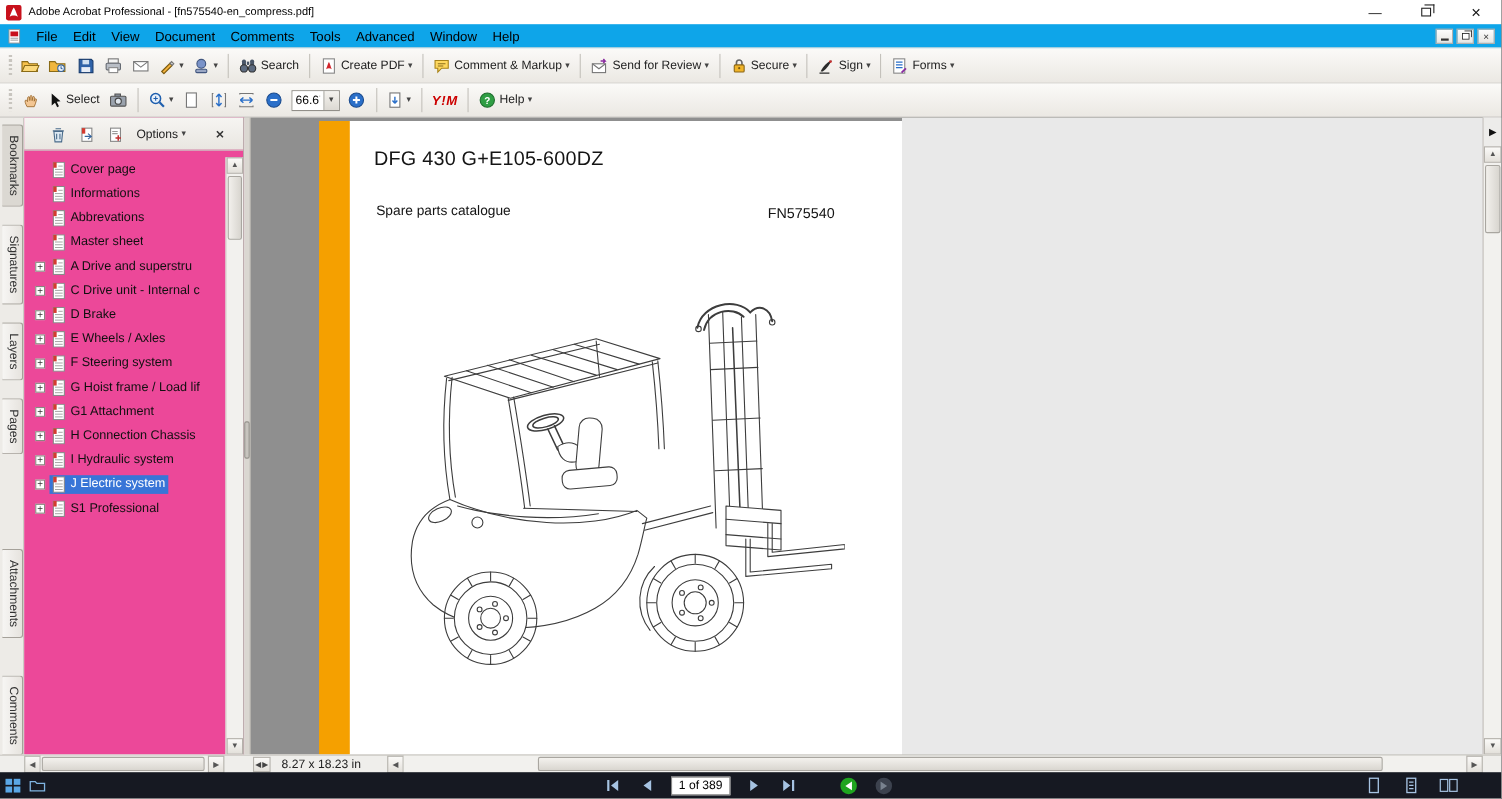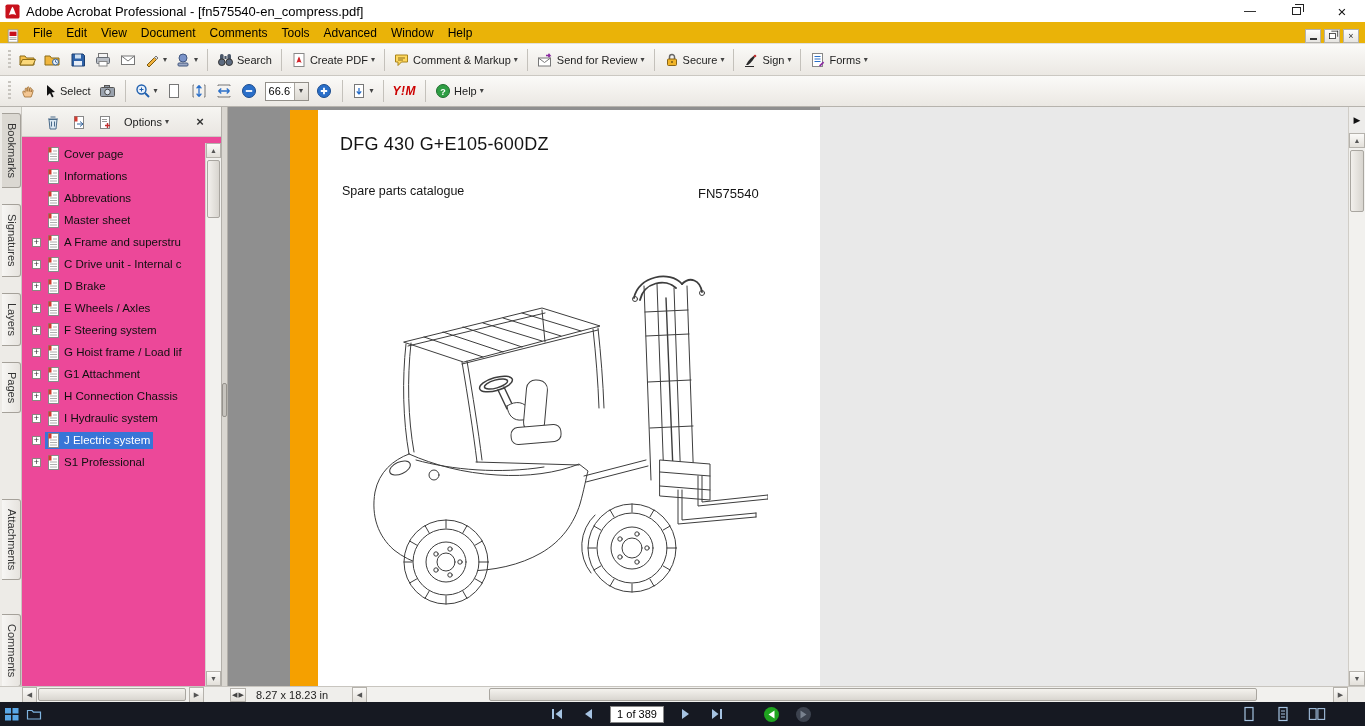"Adobe Acrobat Professional -" .title-text { font-size: 13px -> 10px }
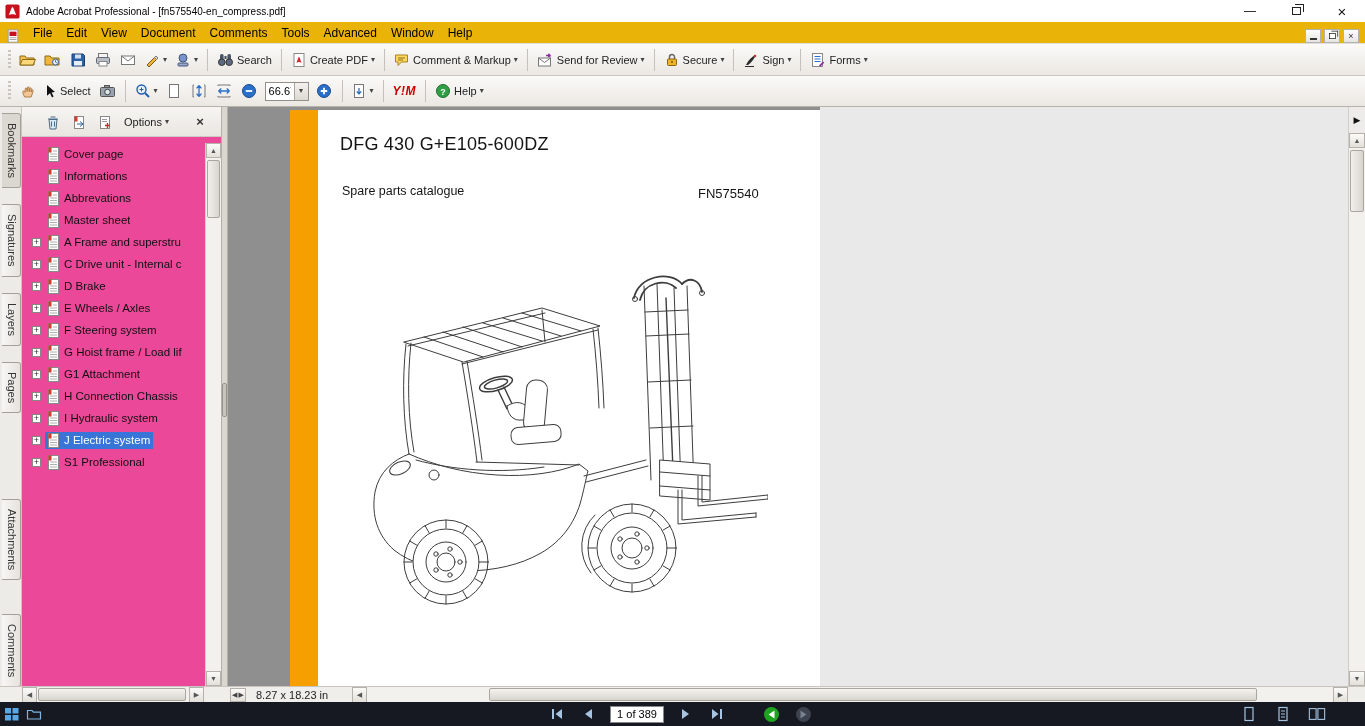"File" .menubar { align-items: flex-end -> center; background: #eab308 -> #0ea5e9 }
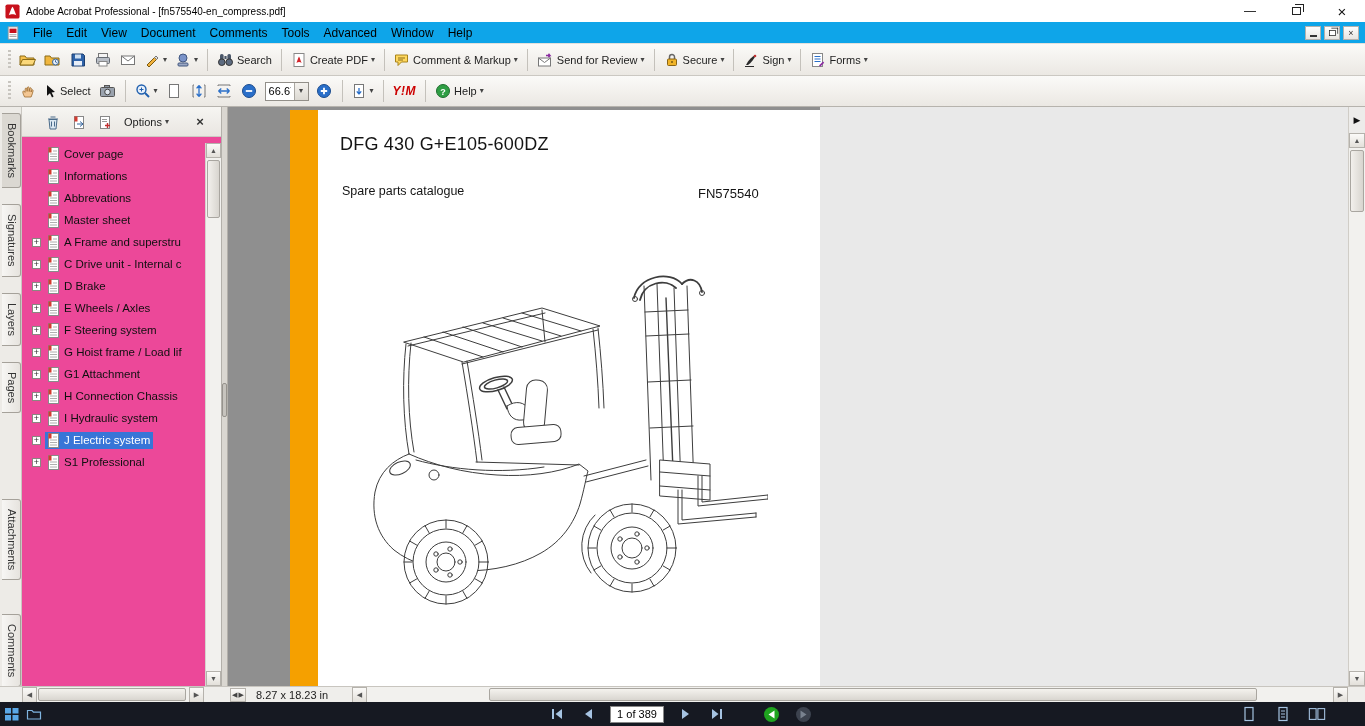"A Frame and superstru" span.bm-label { text: Frame -> Drive }
